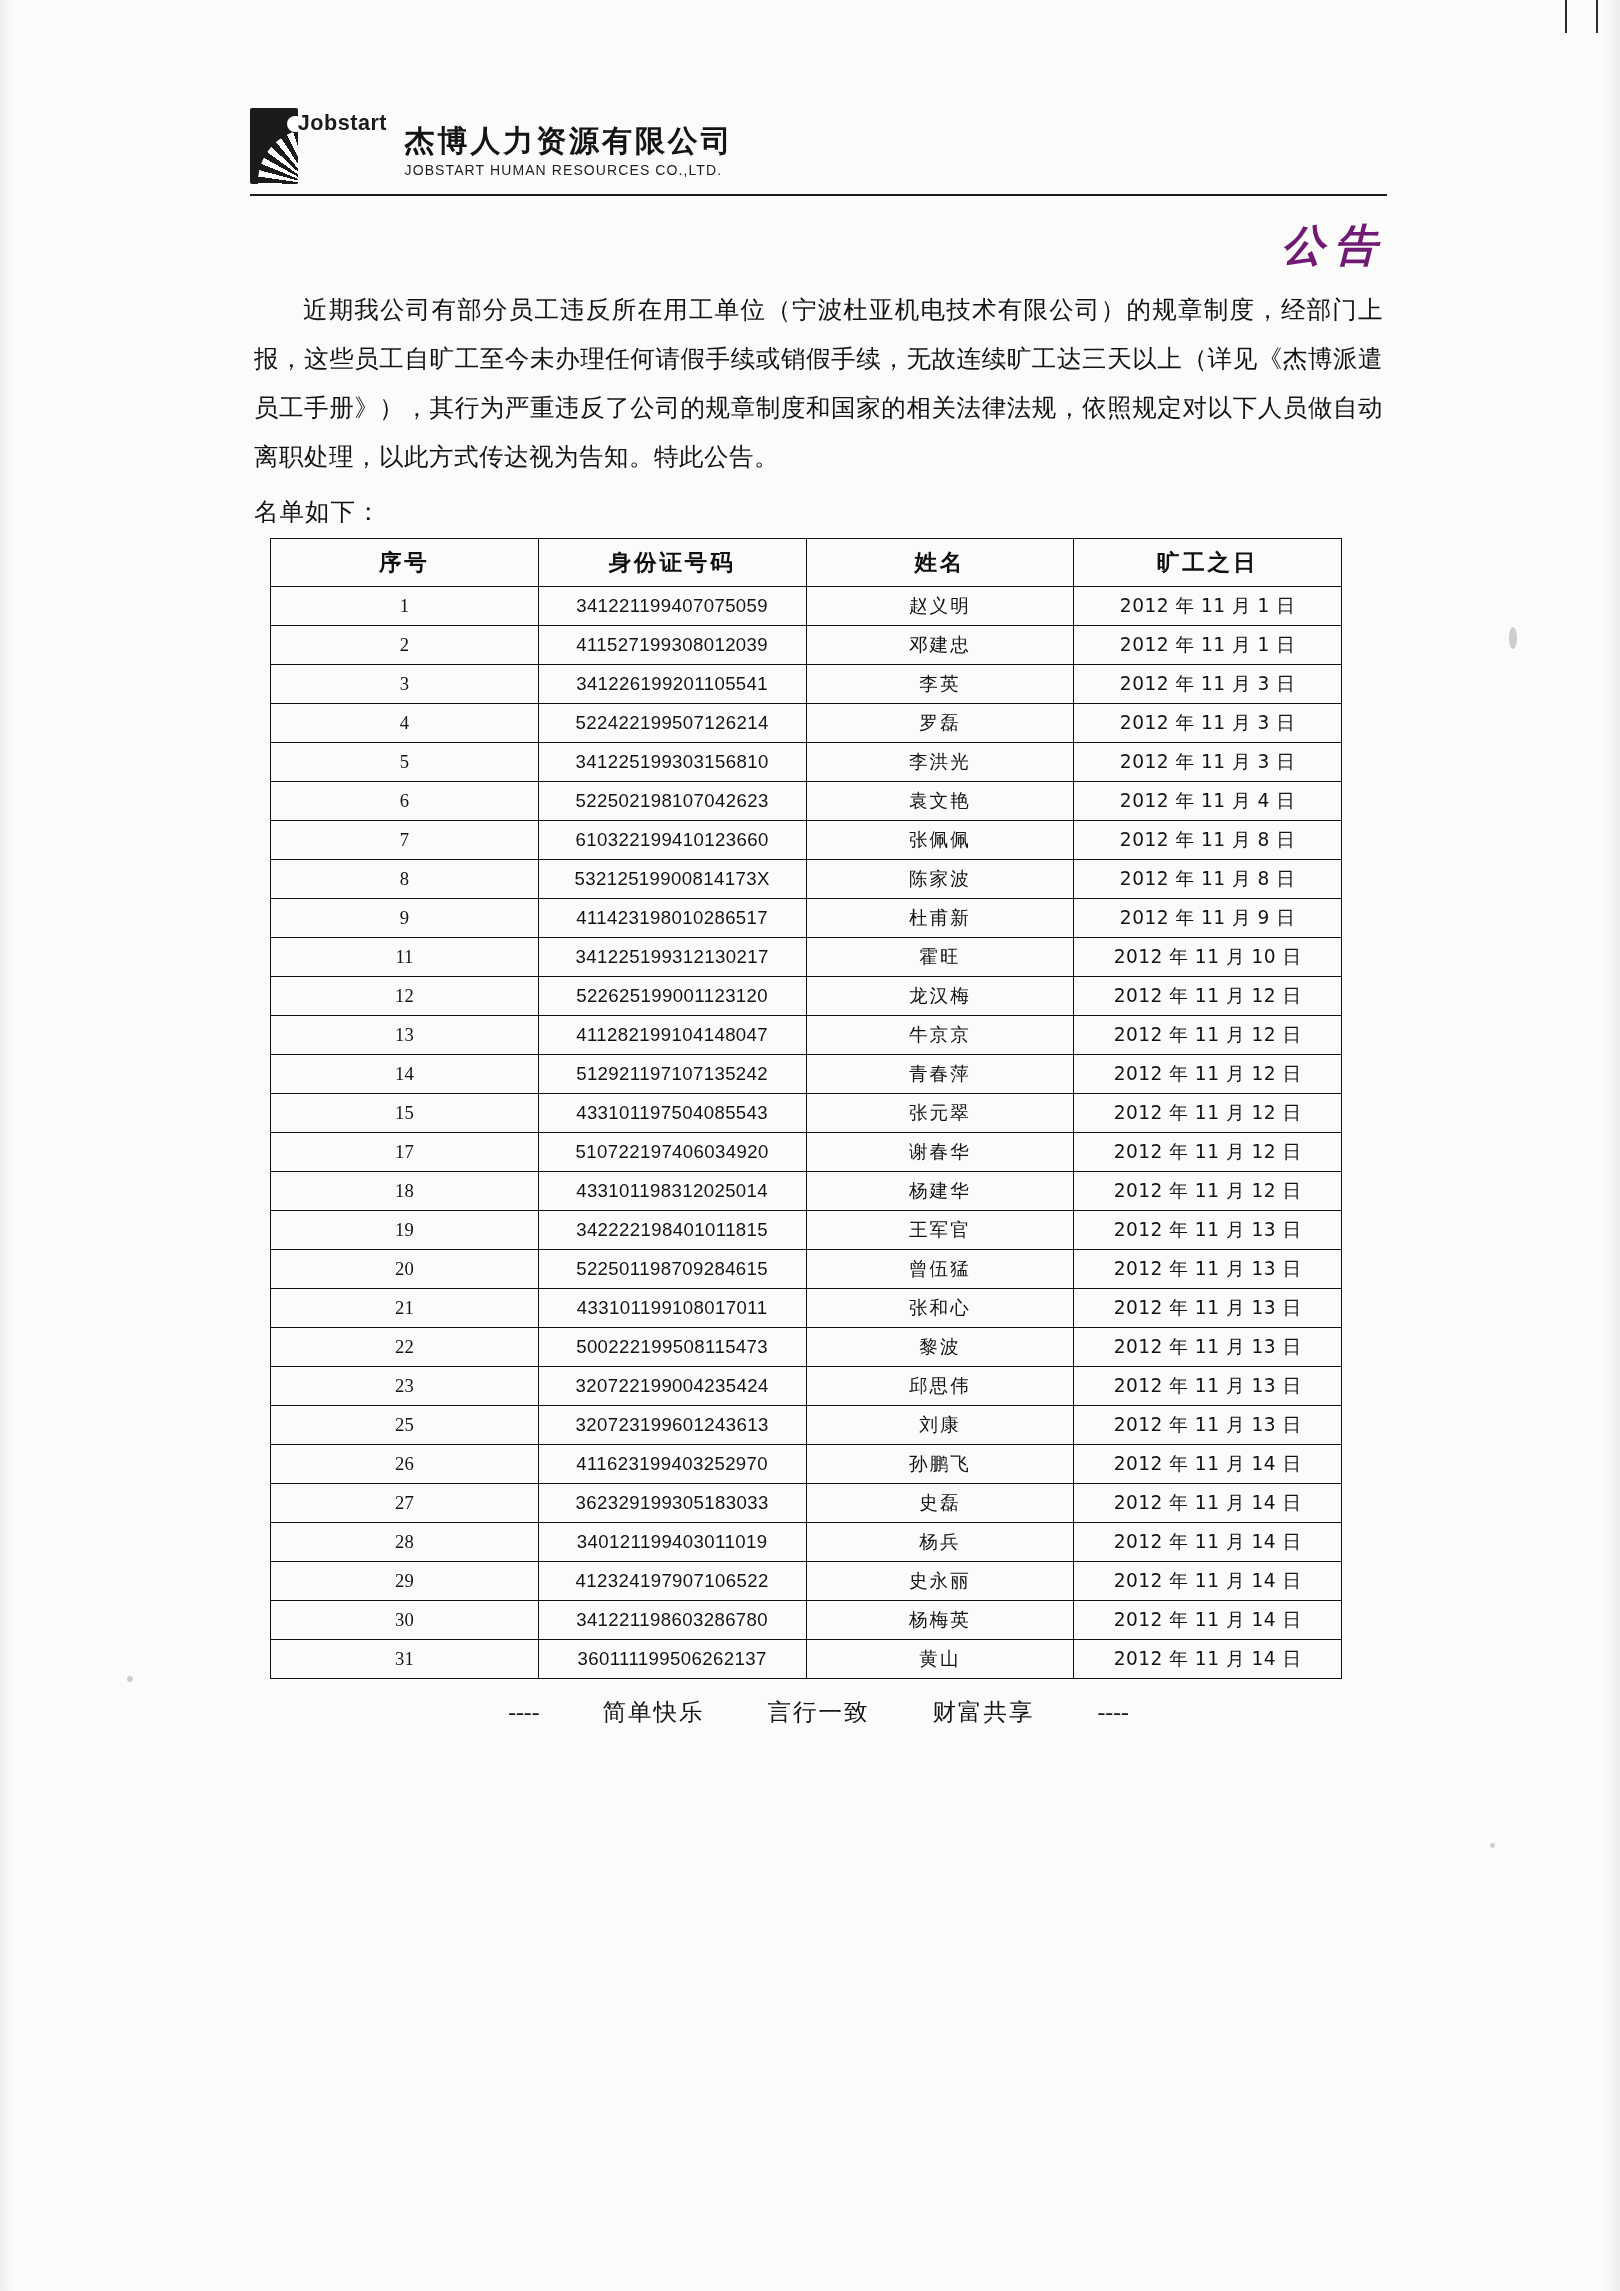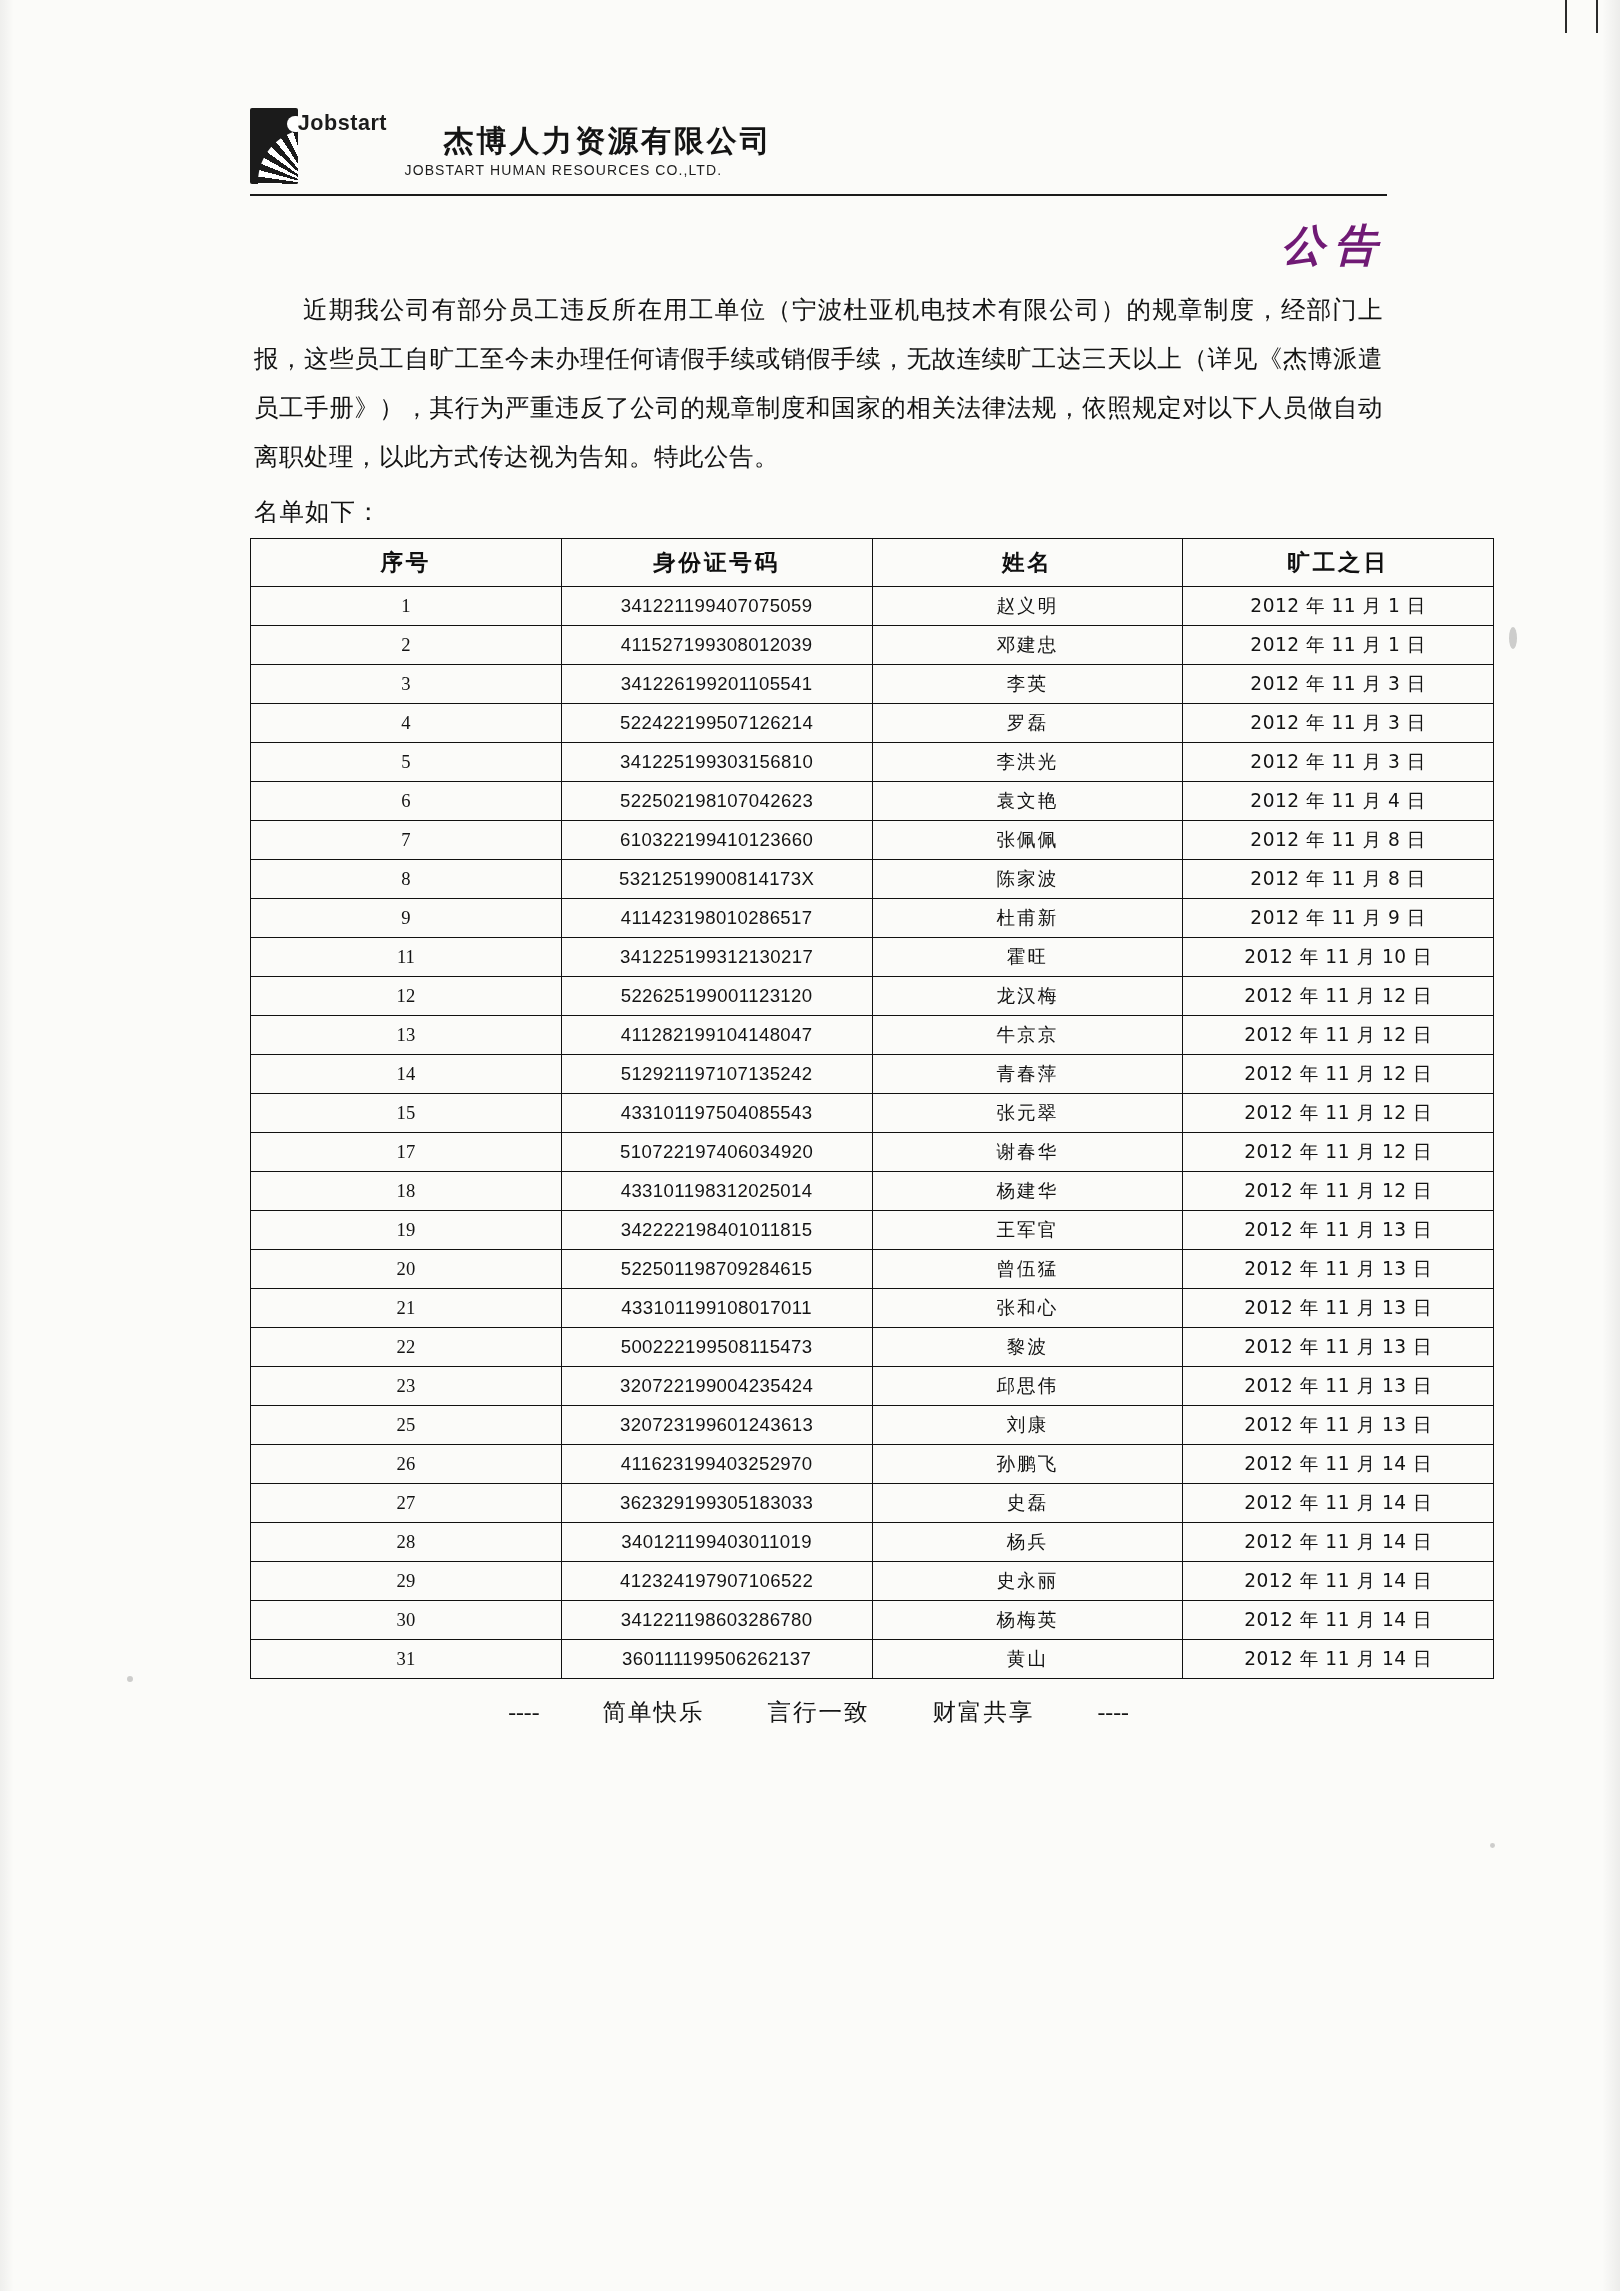"杰博人力资源有限公司" .company-cn { margin-left: 39px -> none }
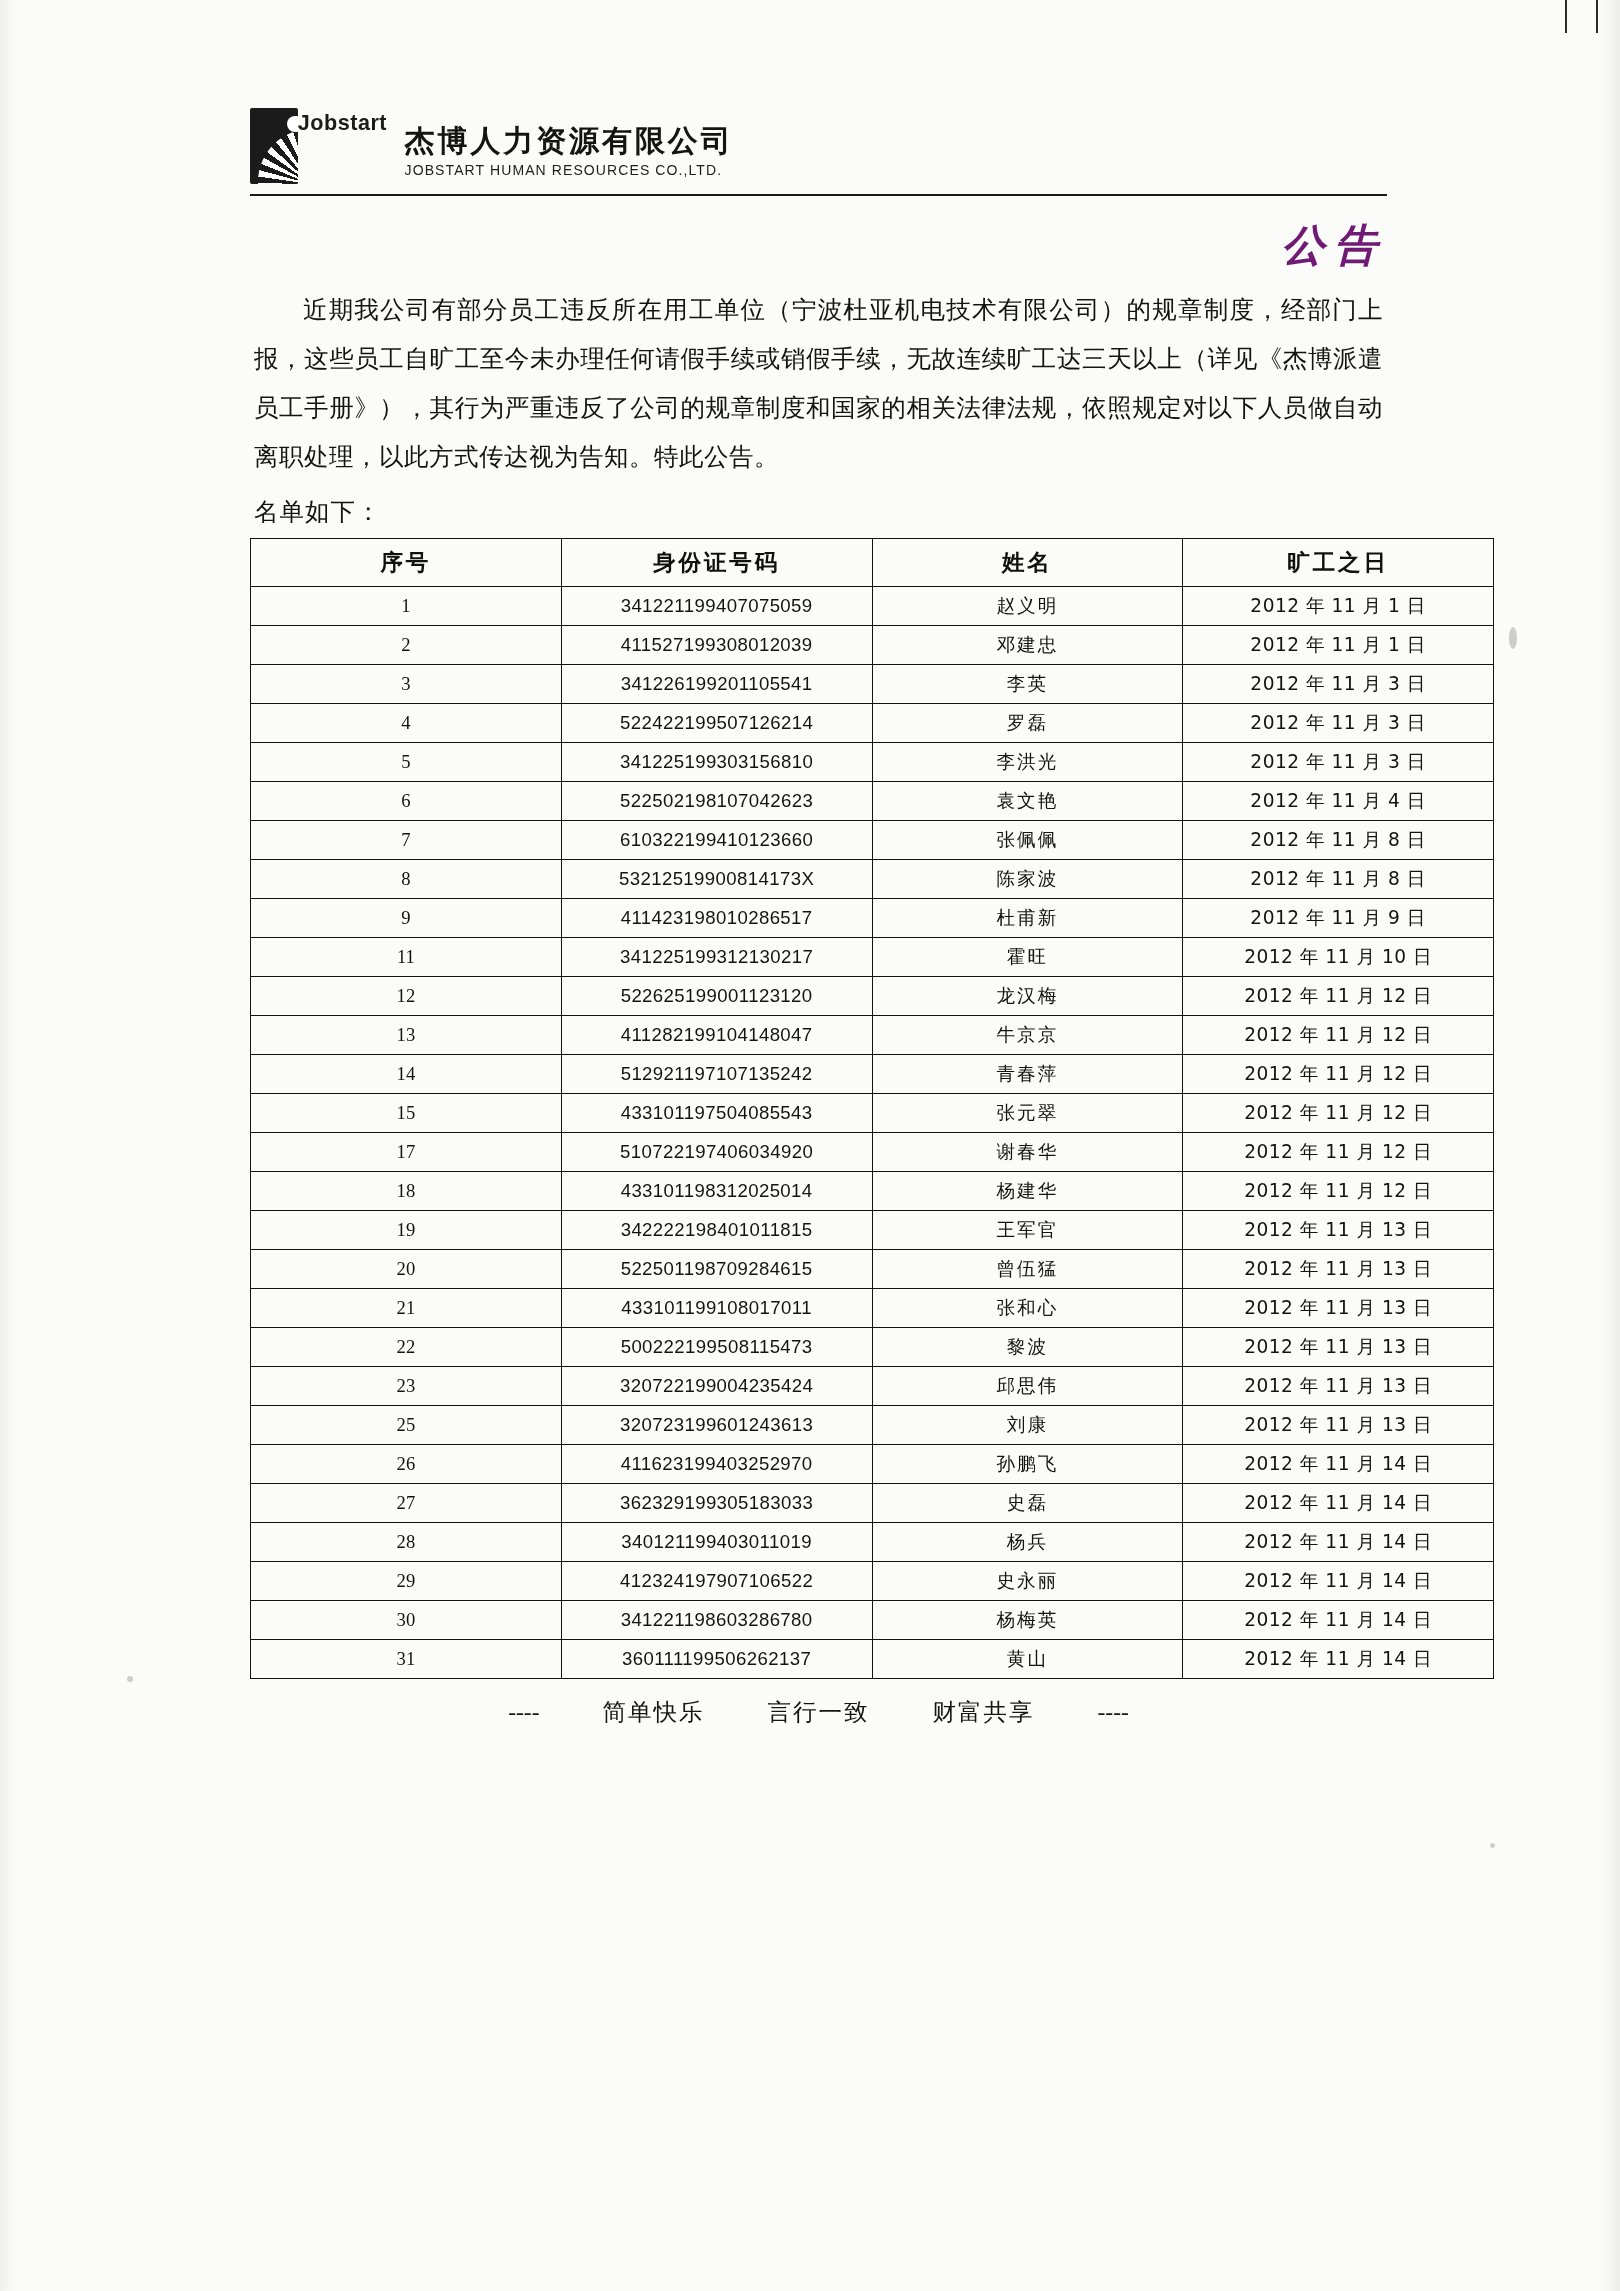"序号" table.roster { margin-left: 0 -> 20px; width: 1244px -> 1072px }
